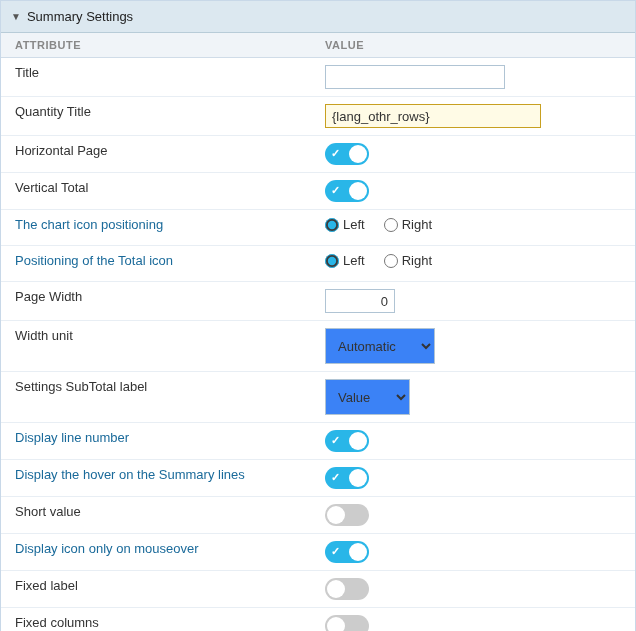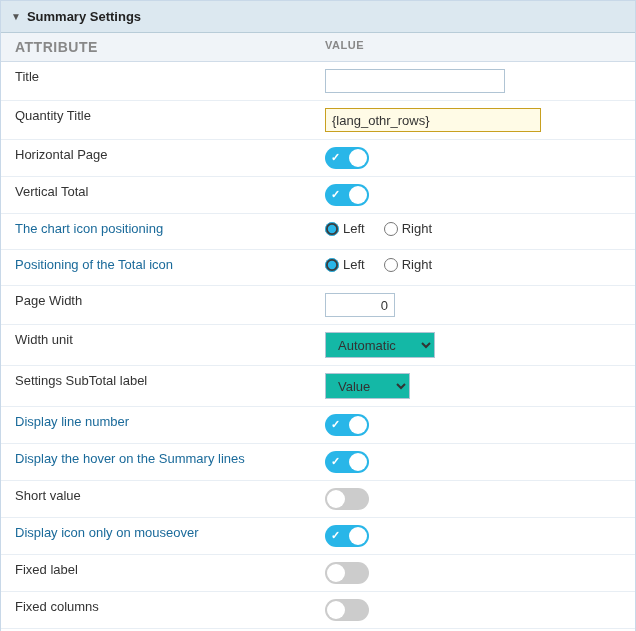"Summary Settings" .panel-header-title { font-weight: bold -> normal }
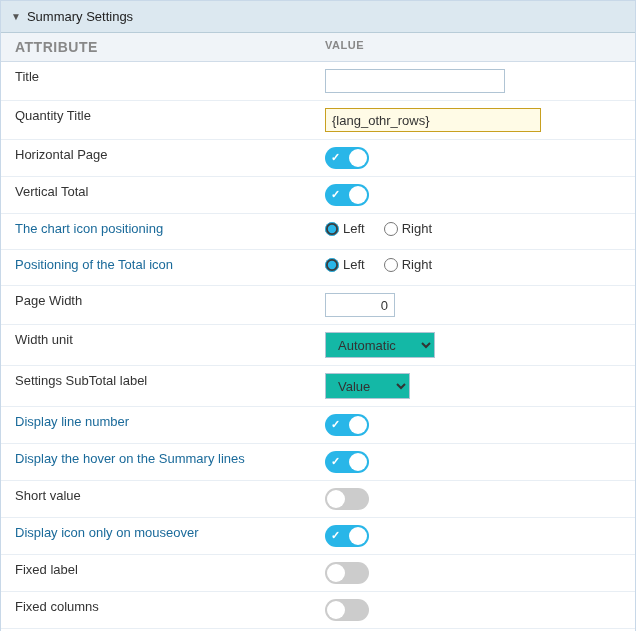"ATTRIBUTE" .col-attr { font-size: 14px -> 11px }
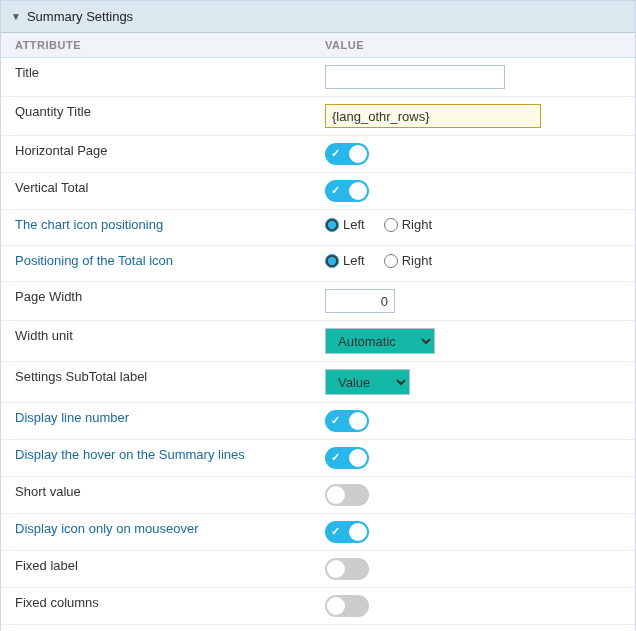"Automatic" .select-input { background: #14b8a6 -> #3b82f6; height: 26px -> 36px }
